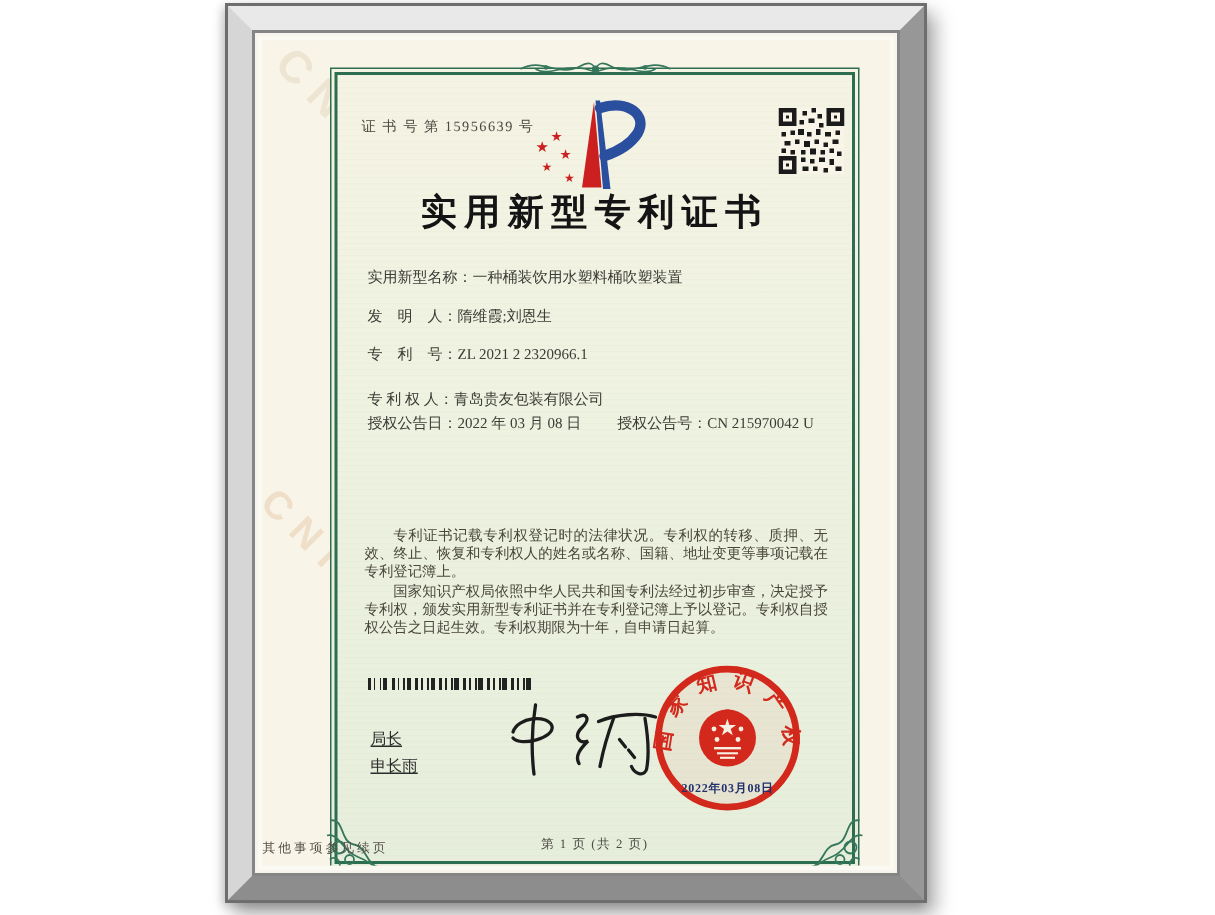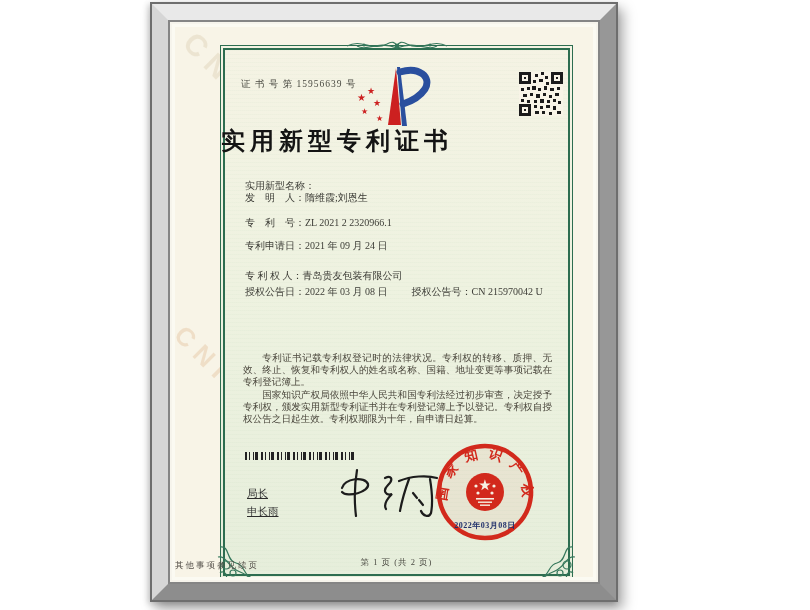"实用新型专利证书" .title { text-align: left -> center }
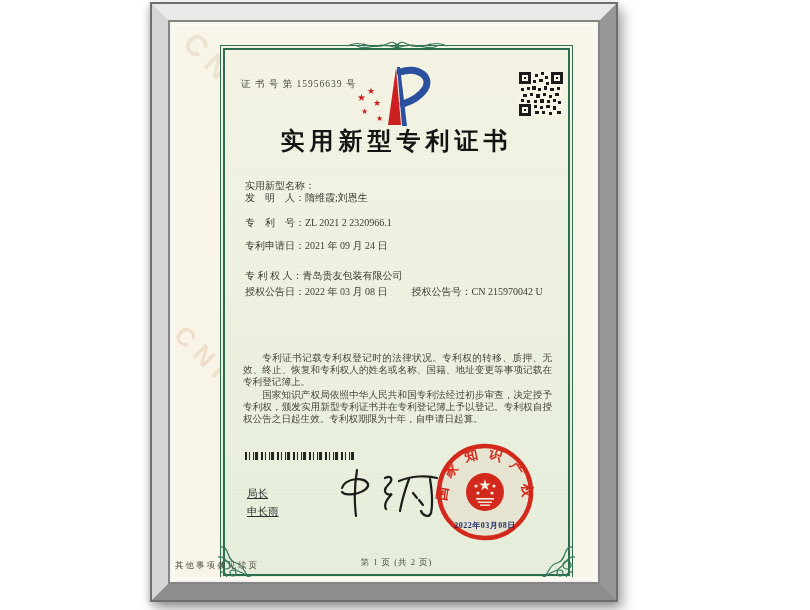"一种桶装饮用水塑料桶吹塑装置" span.val { html: none -> <span>一种桶装饮用水塑料桶吹塑装置</span> }
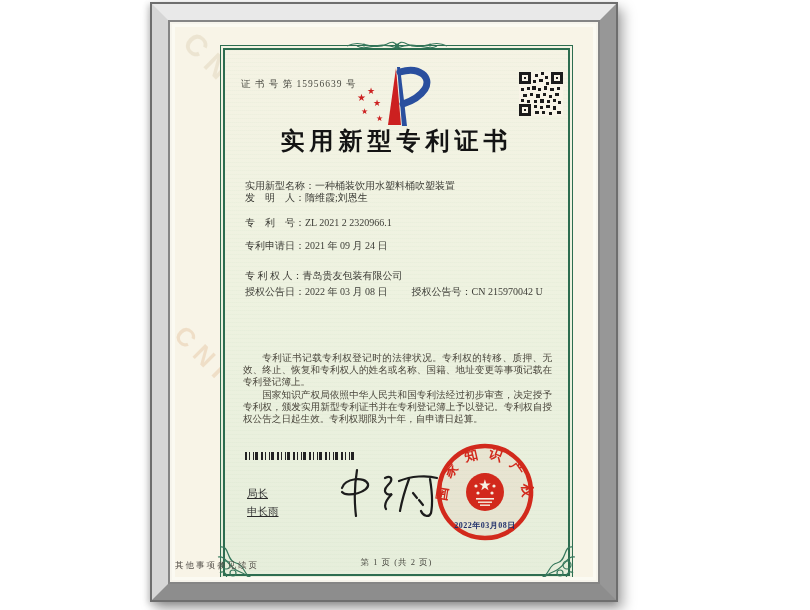"发 明 人：" .mt14 { margin-top: none -> 14px }
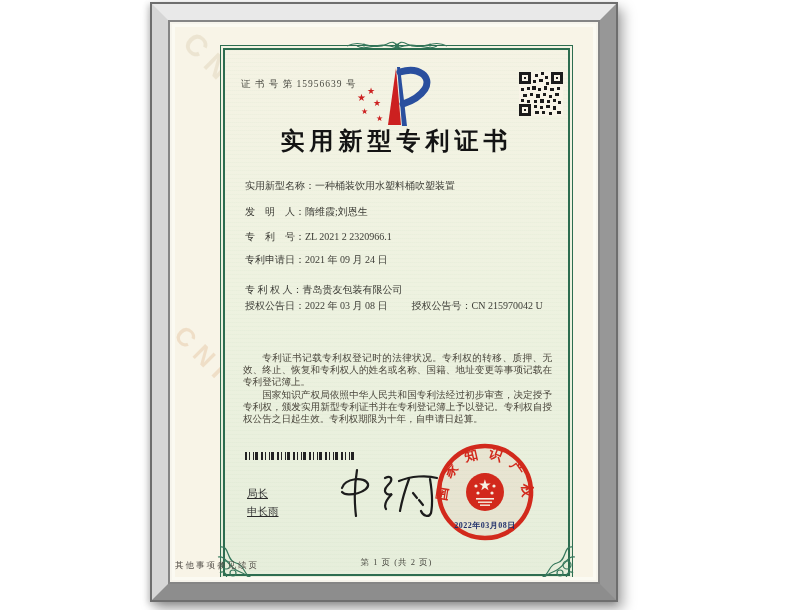"专利申请日：" div.frow { html: <div> <span>专利申请日：</span> <span>2021 年 09 月 24 日</span> </div> -> none }
